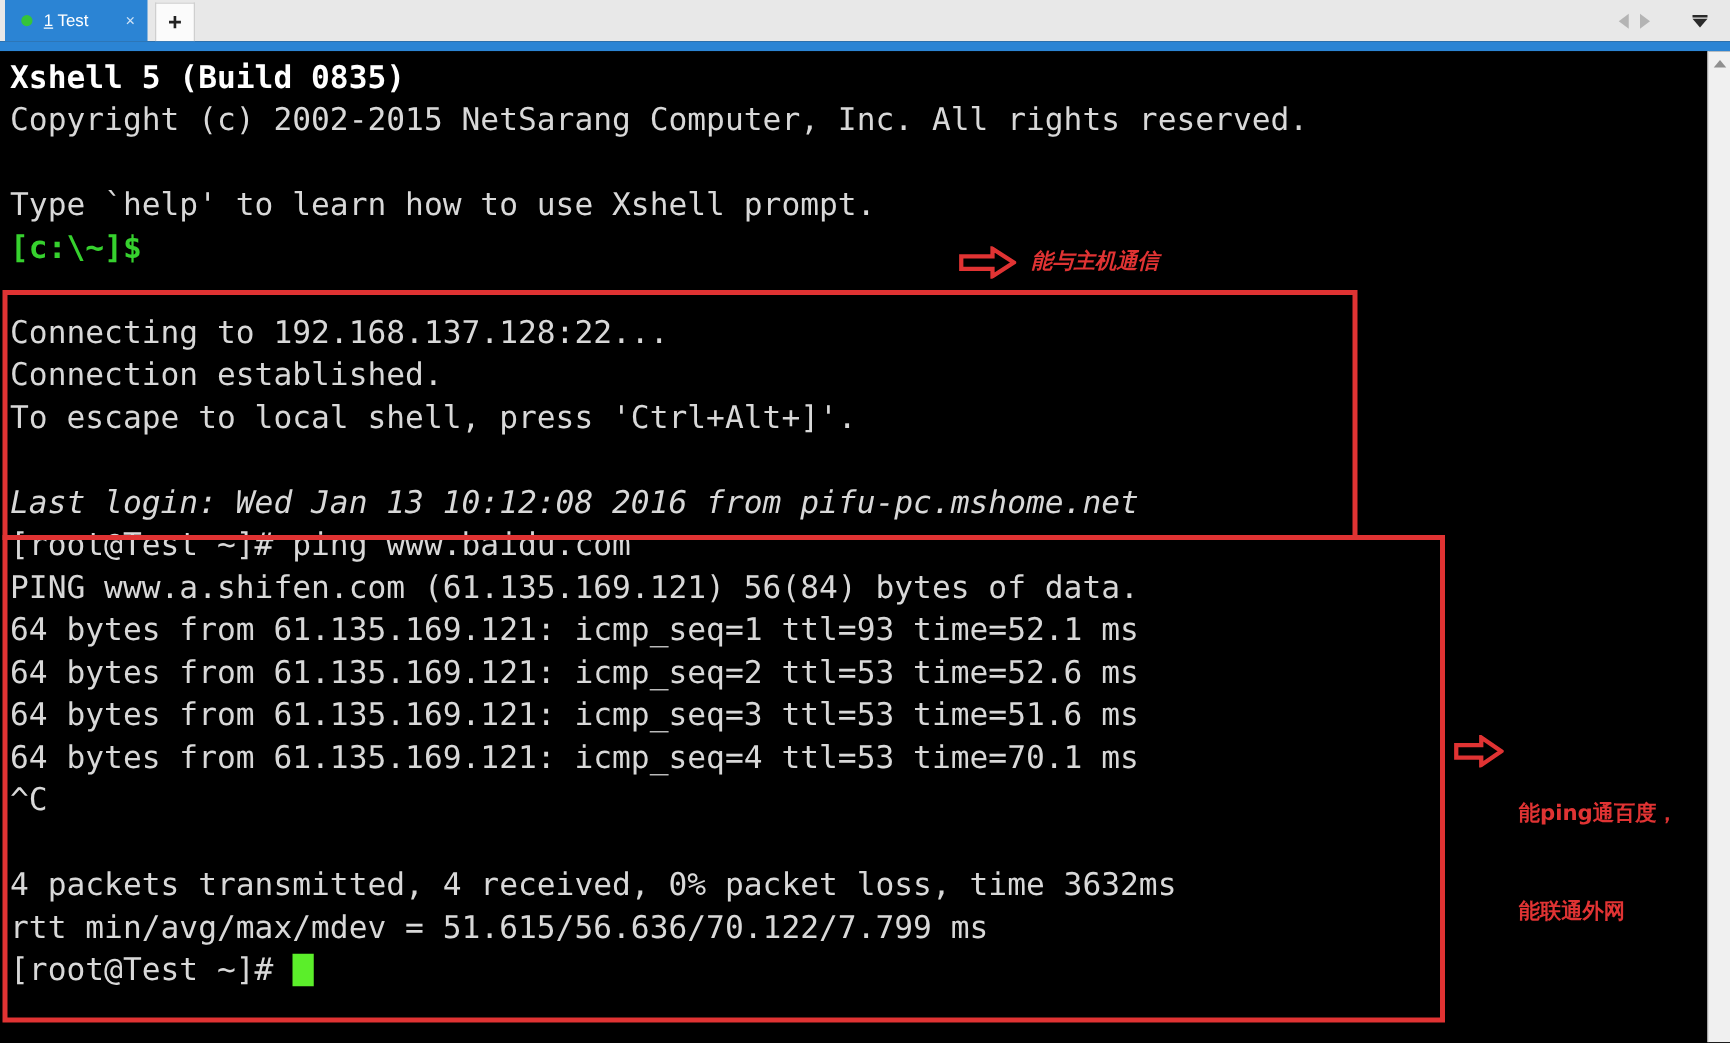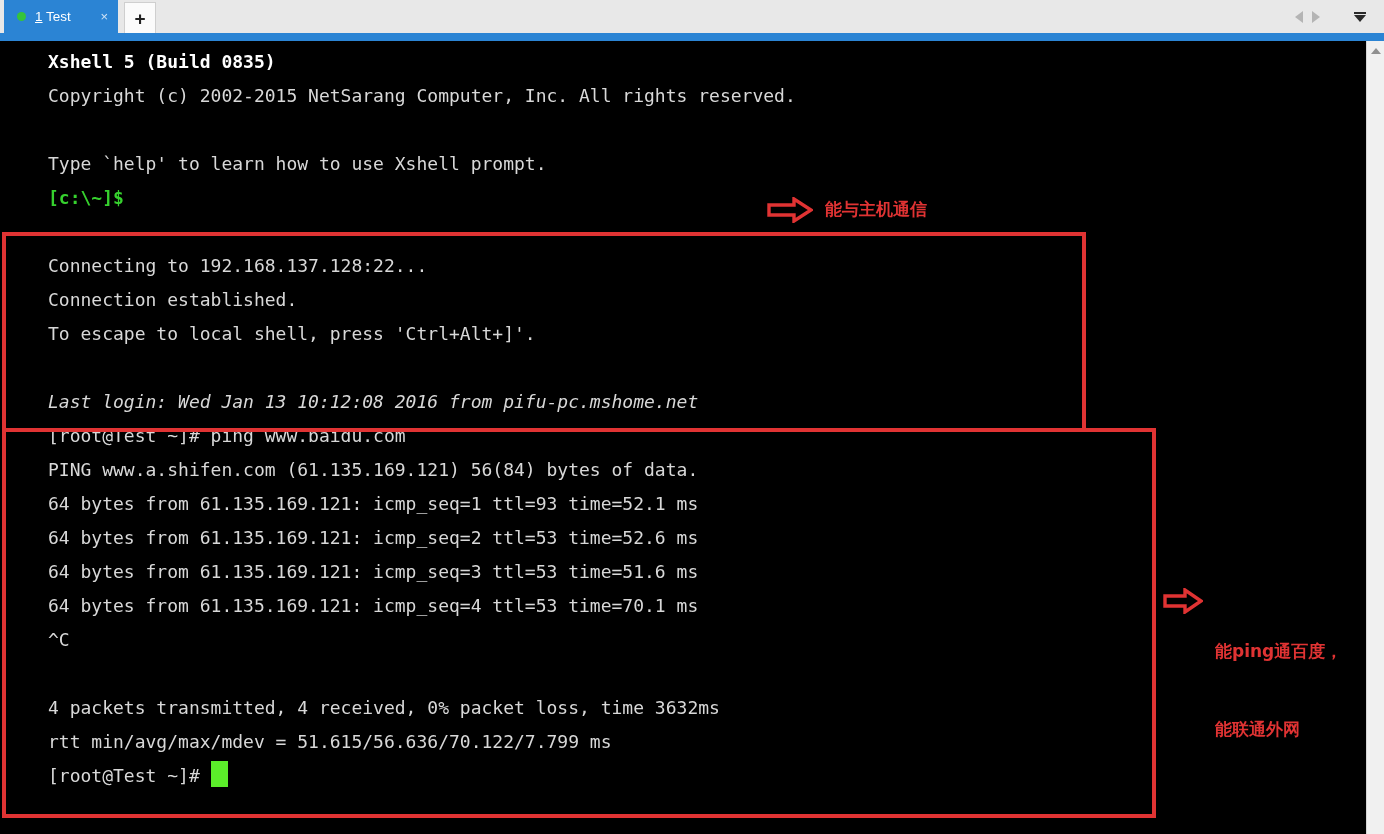"Xshell 5 (Build 0835)" .term-line { font-size: 18px -> 25px; margin-left: 40px -> none }
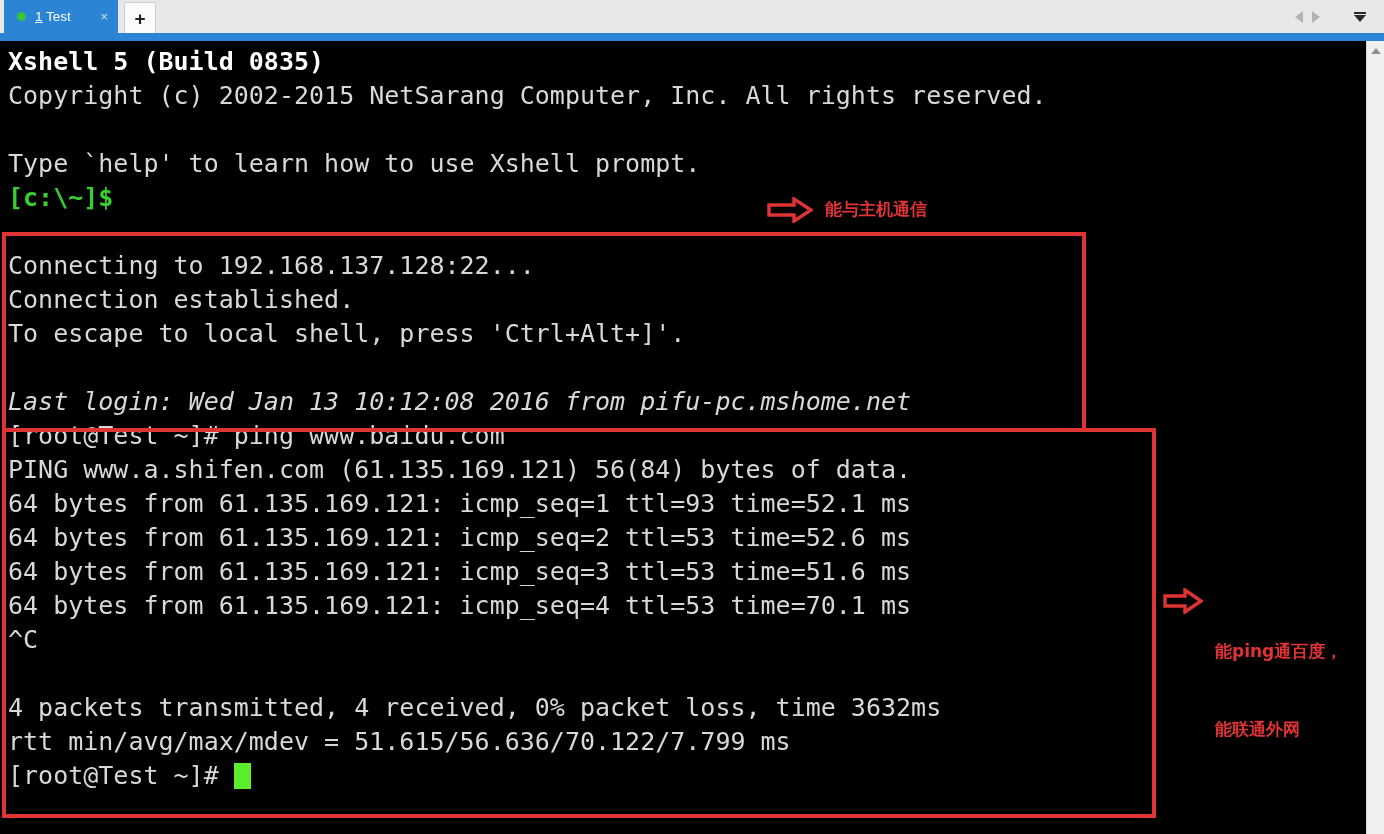"能与主机通信" #annot-1 { font-style: none -> italic }
